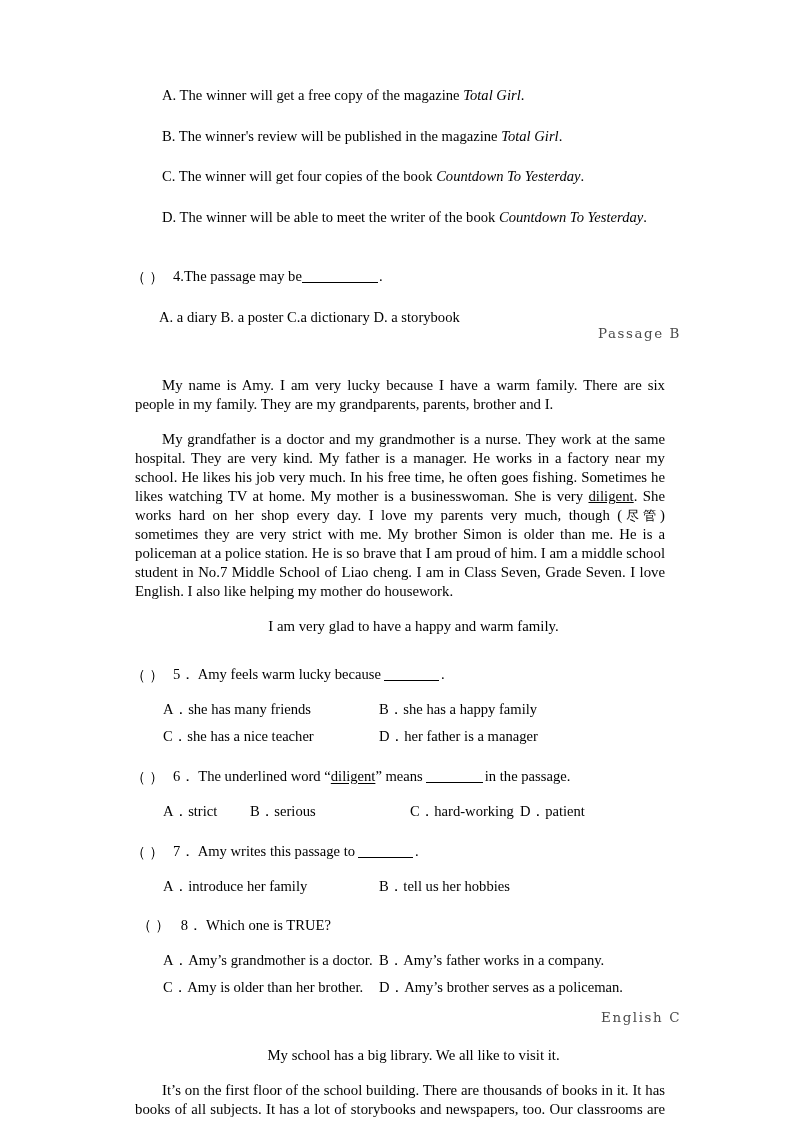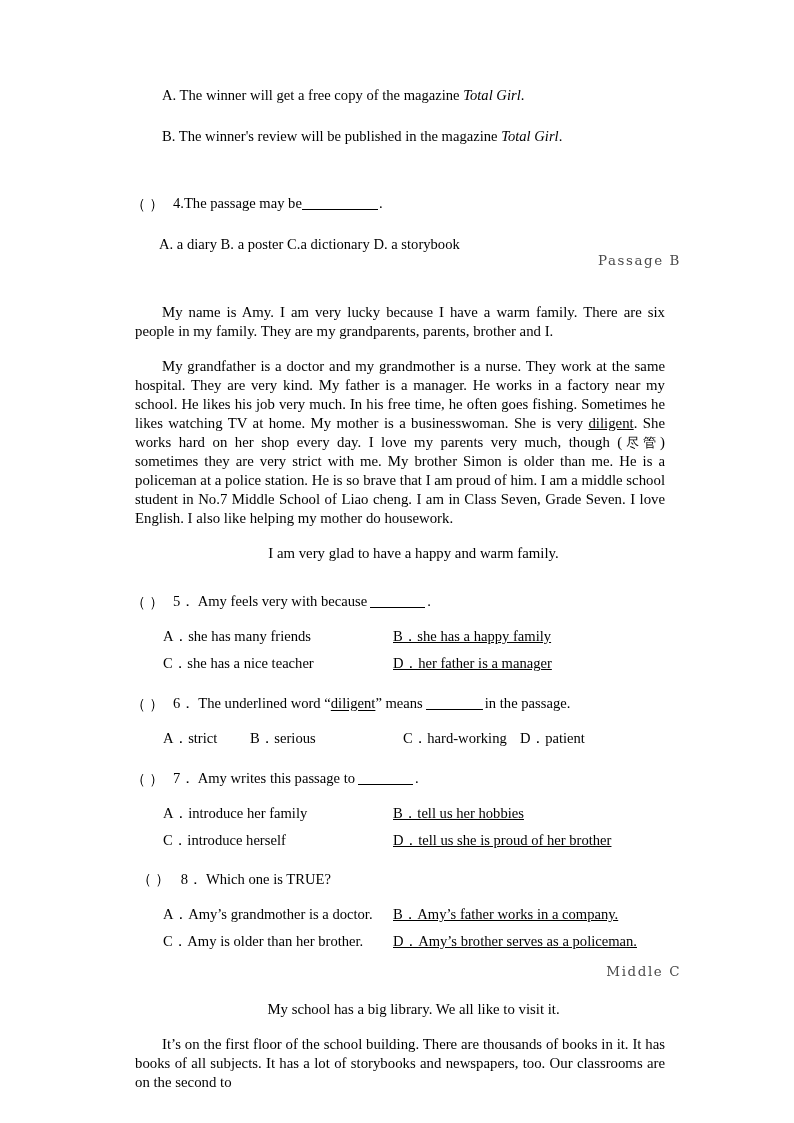"C. The winner will get" div.opt-line { html: none -> <div> <span>C. </span><span>The winner will get four copies of the book </span><span>Countdown To Yesterday</span><span>.</span> </div> }
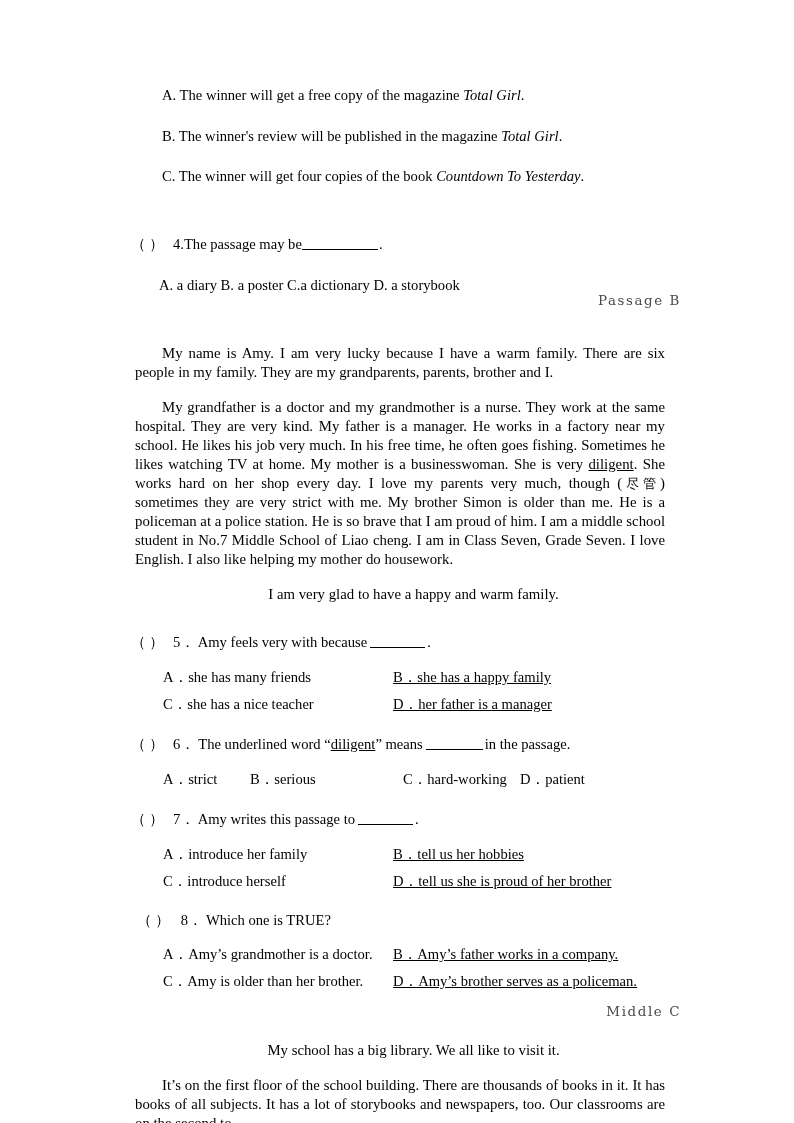"D. The winner will be" div.opt-line { html: none -> <div> <span>D. </span><span>The winner will be able to meet the writer of the book </span><span>Countdown To Yesterday</span><span>.</span> </div> }
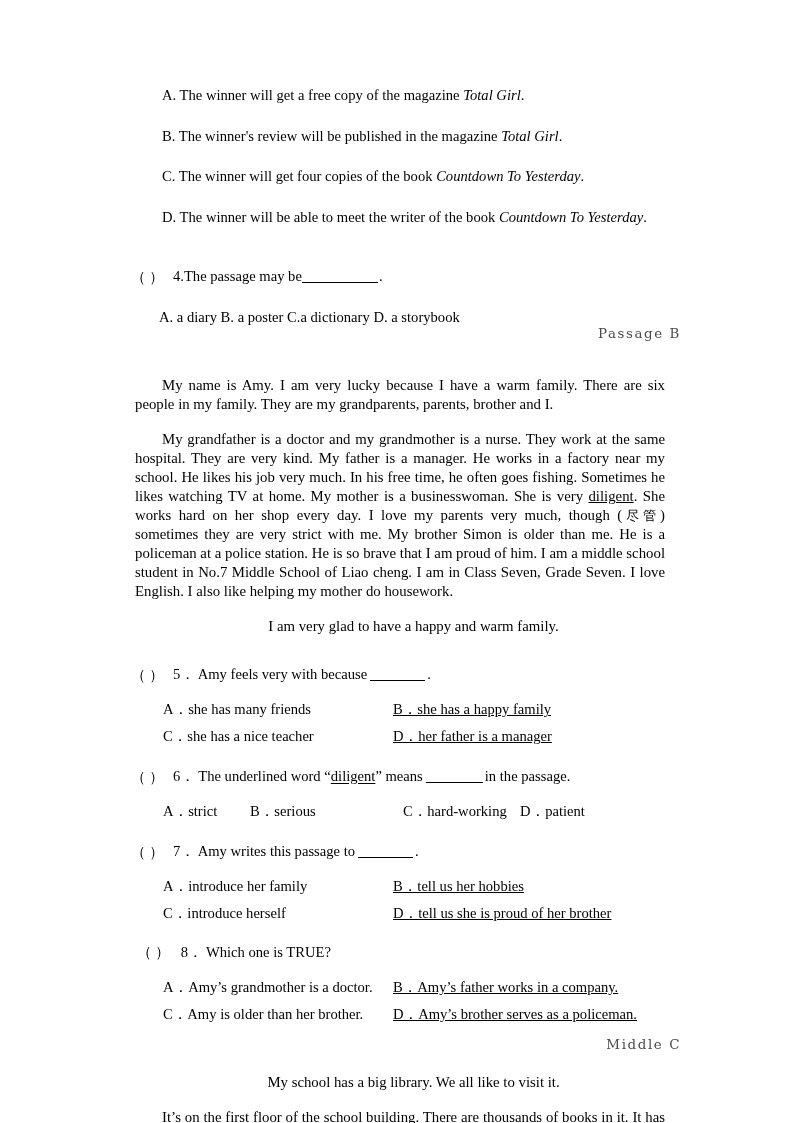"Amy feels very with because" span { text: very with -> warm lucky }
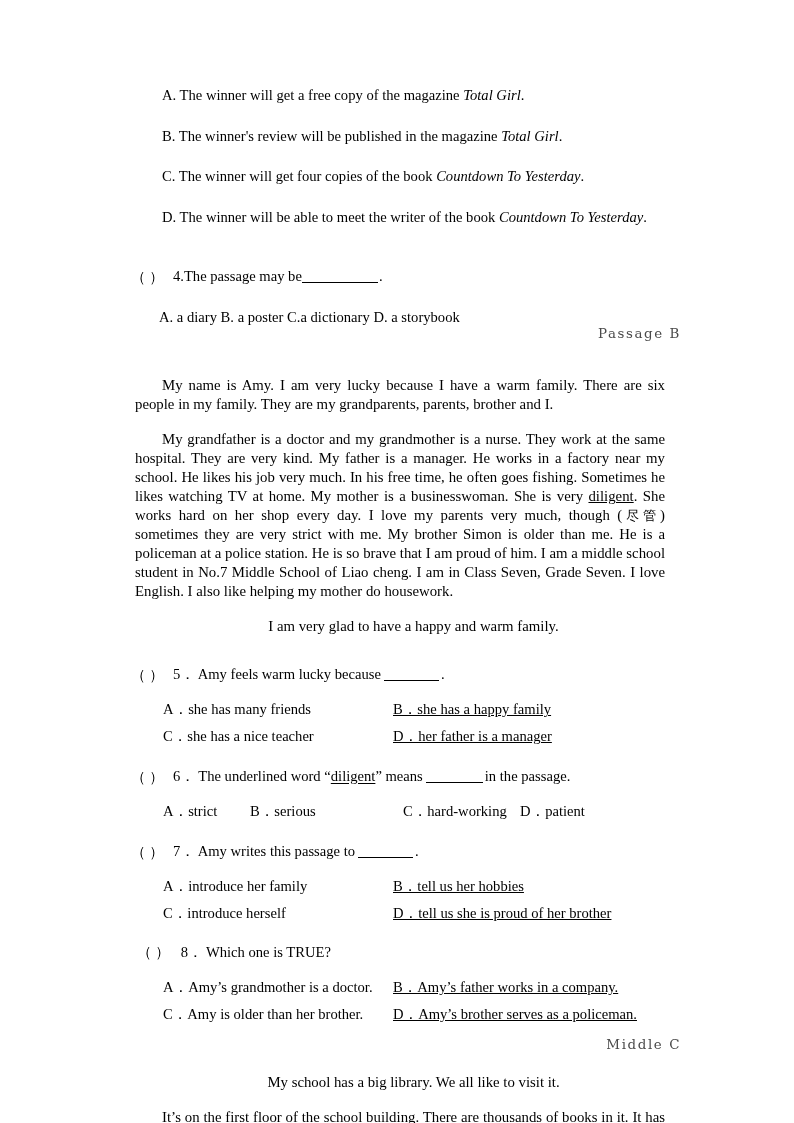"B．she has a happy family" .opts2 .c2 { left: 274px -> 260px; text-decoration: underline -> none }
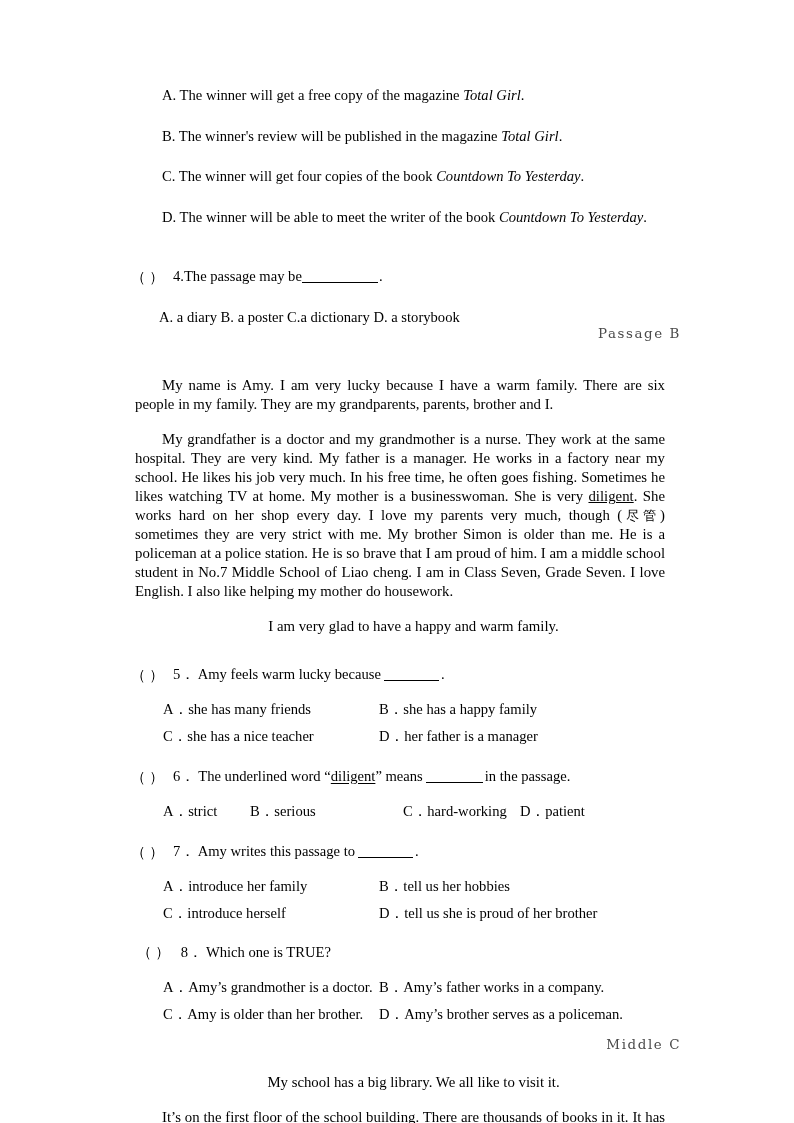"C．hard-working" .opts1 .p3 { left: 284px -> 291px }
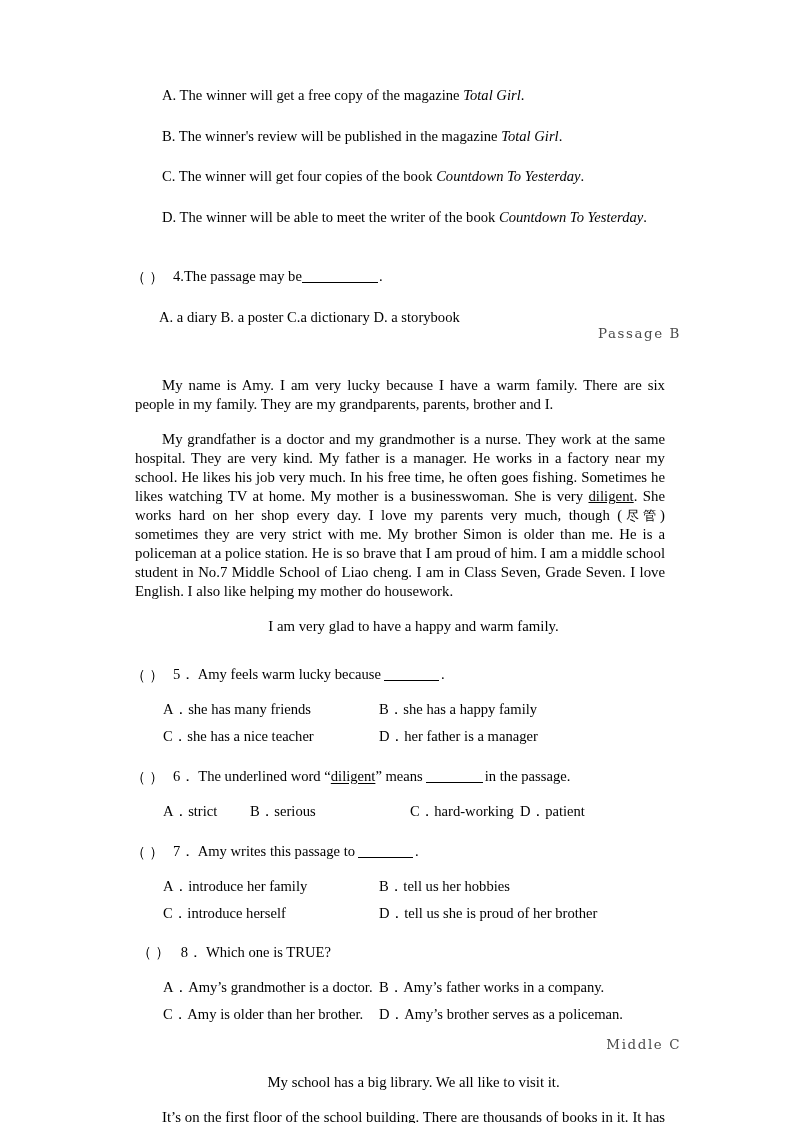"C．introduce herself" div.opts2 { html: <div> <span>C．introduce herself</span> <span>D．tell us she is proud of her brother</span> </div> -> none }
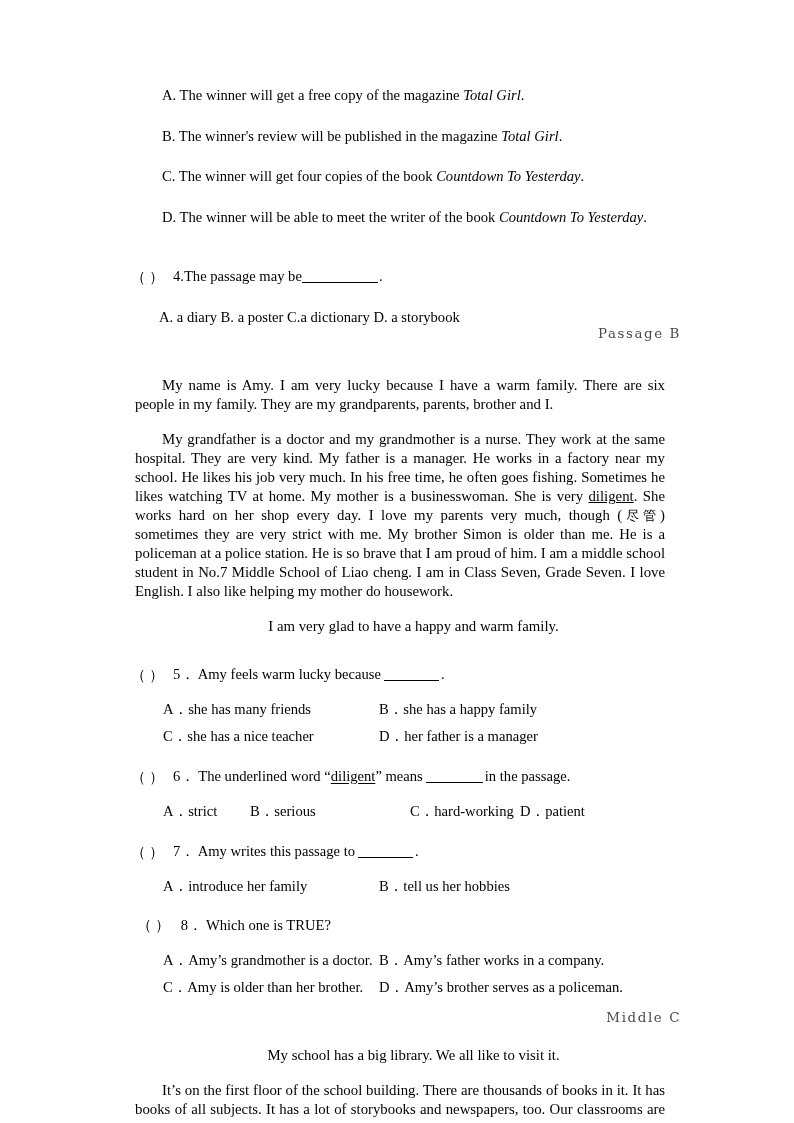"Middle C" div.passage-head { text: Middle -> English }
